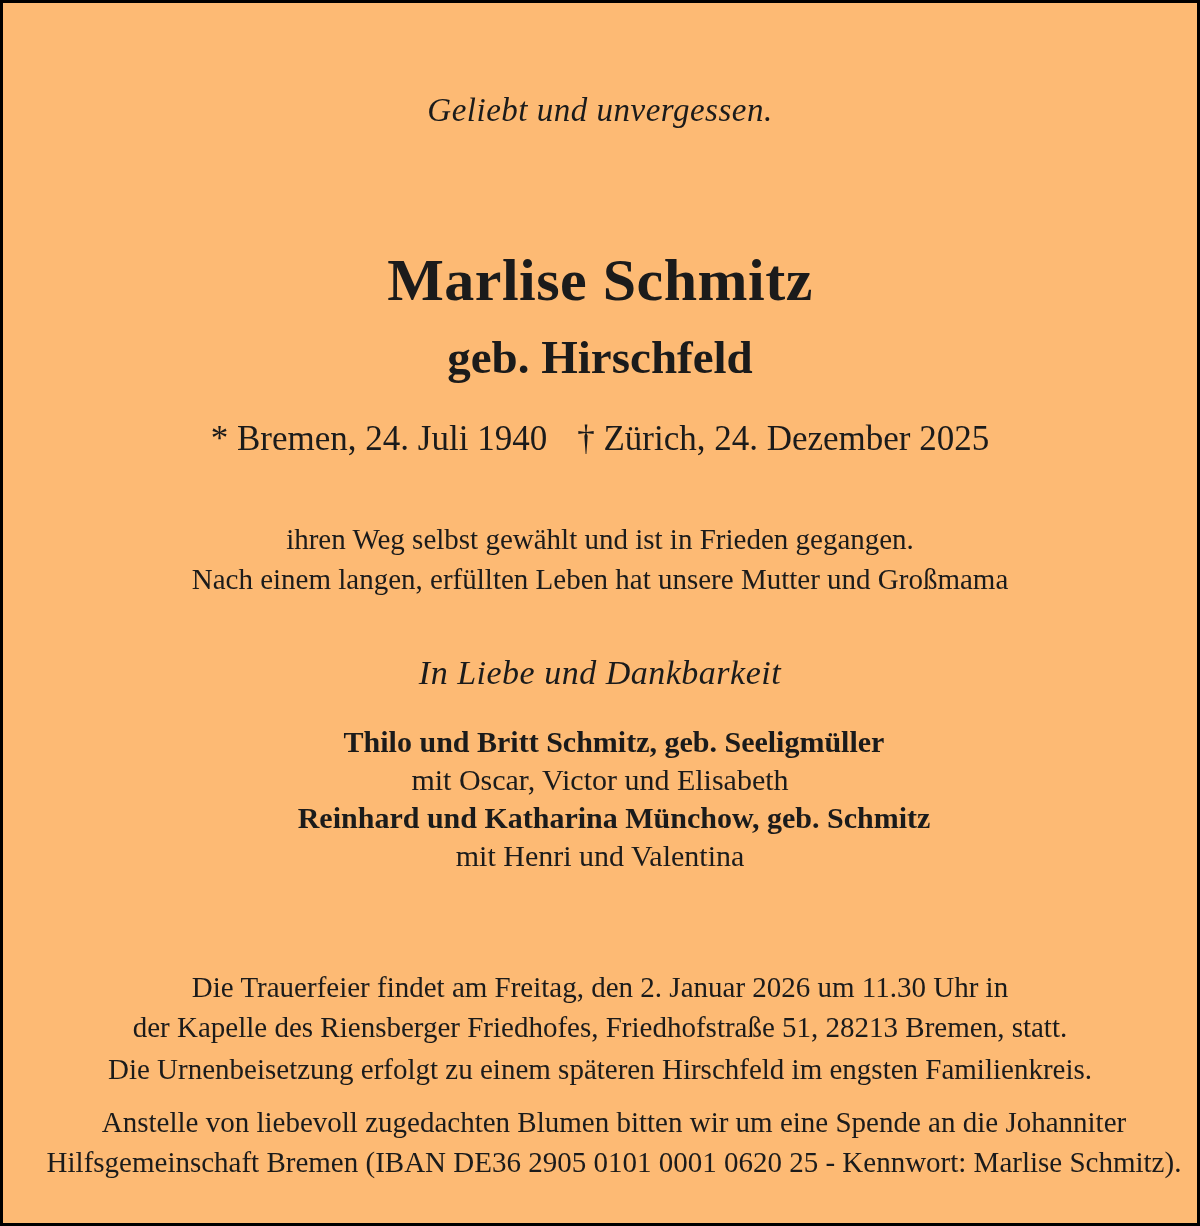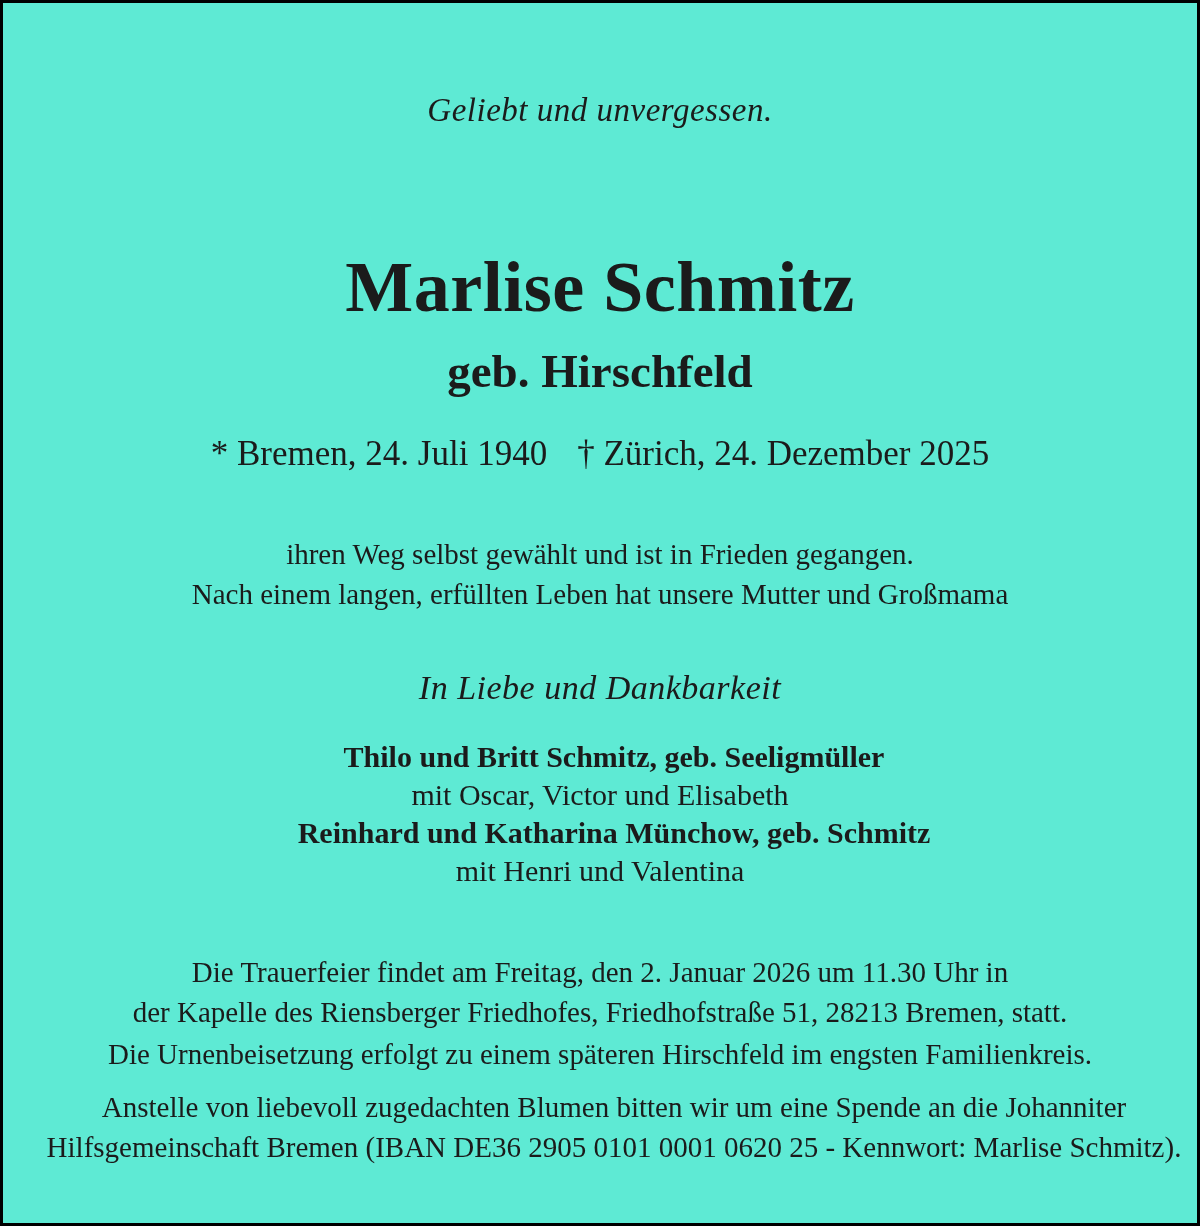"Geliebt und unvergessen." .page { background: #5eead4 -> #fdba74 }
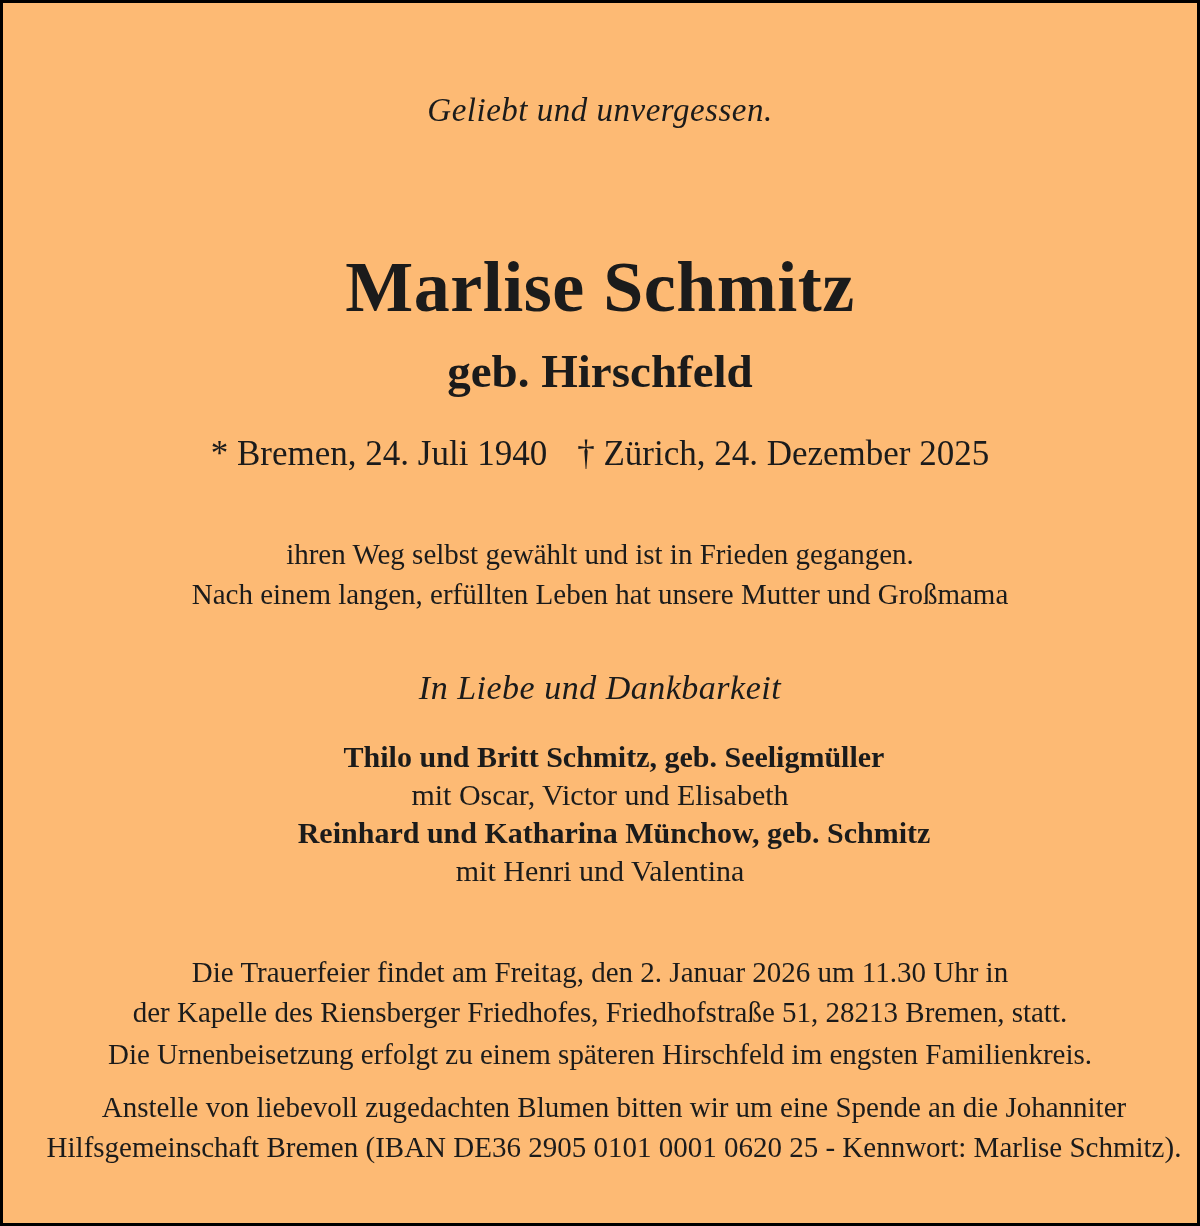"Marlise Schmitz" .deceased-name { font-size: 72px -> 60px }
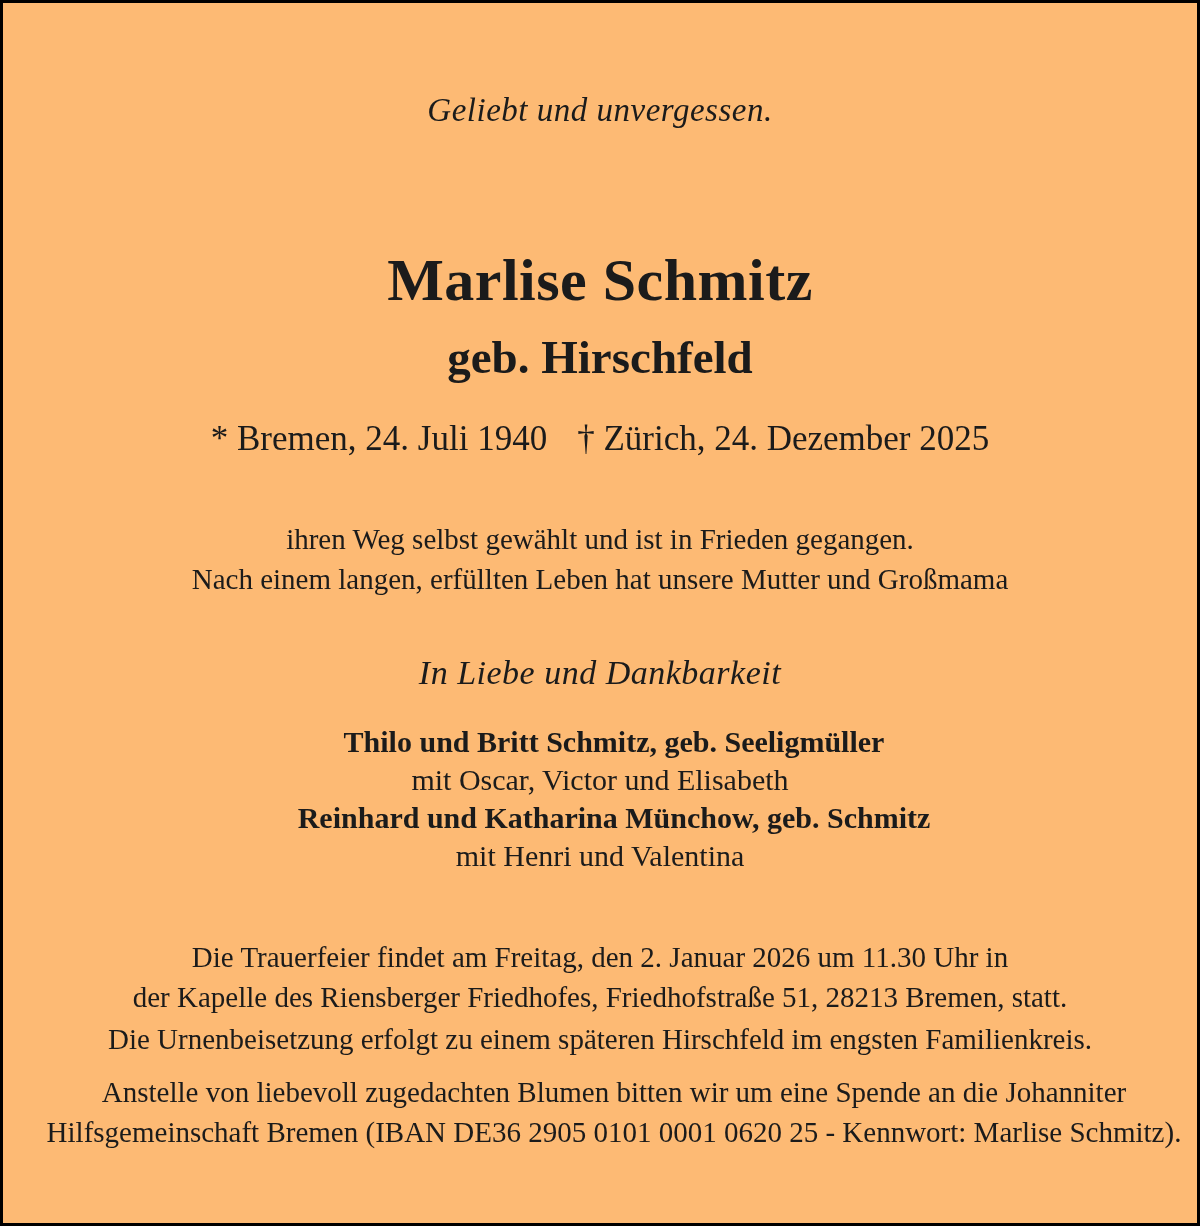"Die Trauerfeier findet am Freitag," .funeral-info { margin-top: 62px -> 92px }
